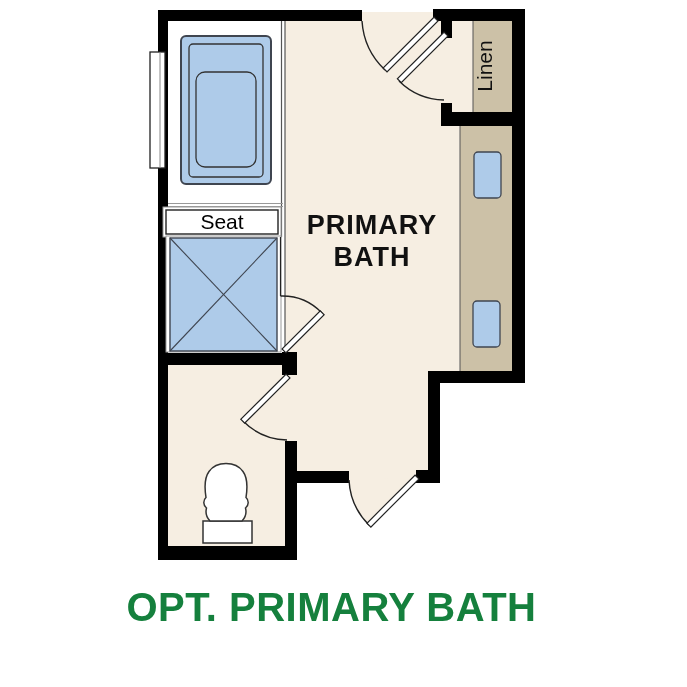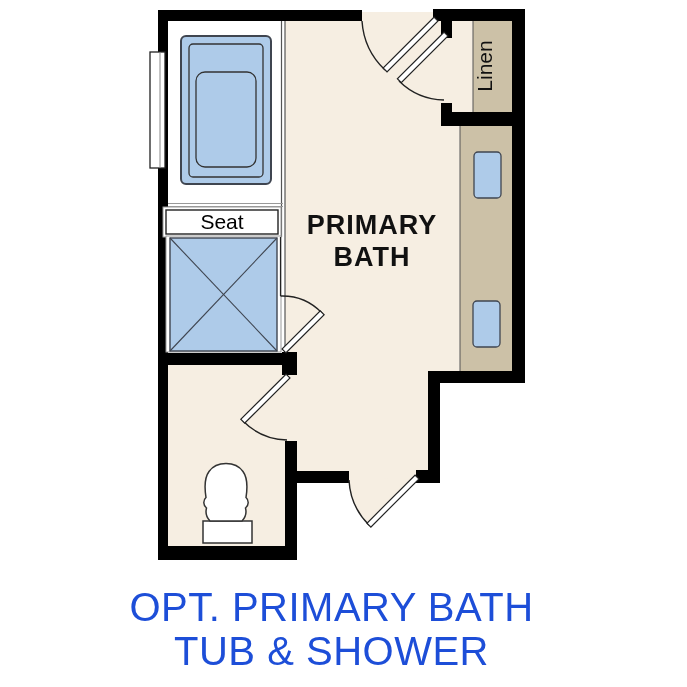"OPT. PRIMARY BATH" #caption { color: #1d4ed8 -> #15803d; font-weight: normal -> bold }
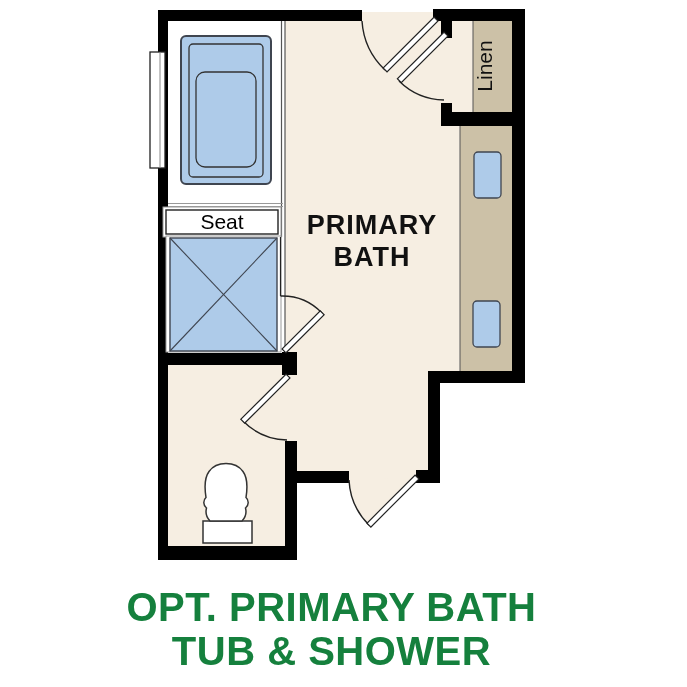"TUB & SHOWER" div { html: <div>TUB &amp; SHOWER</div> -> none }
